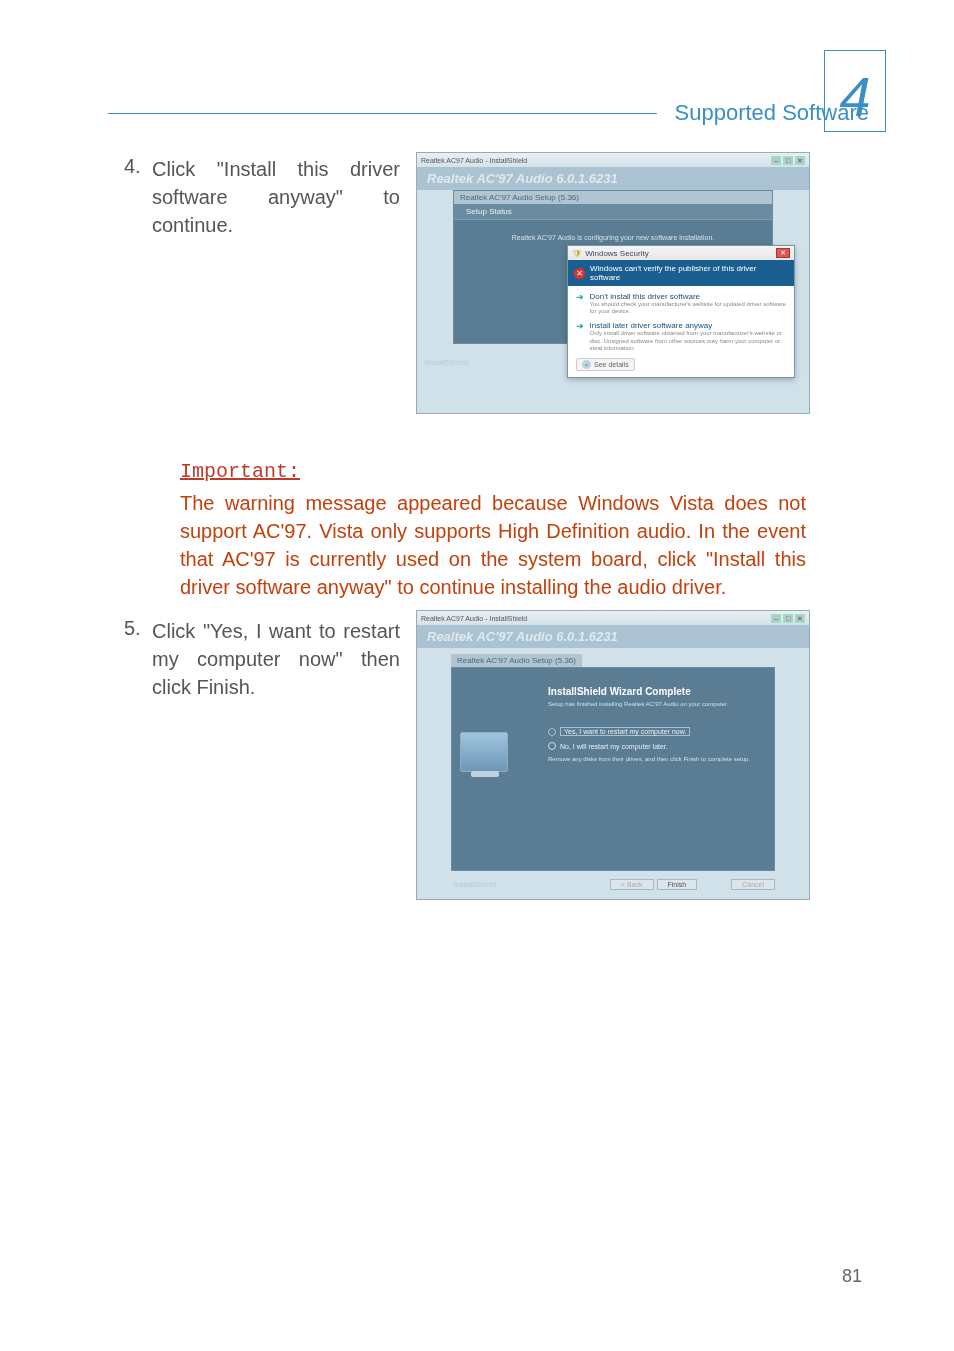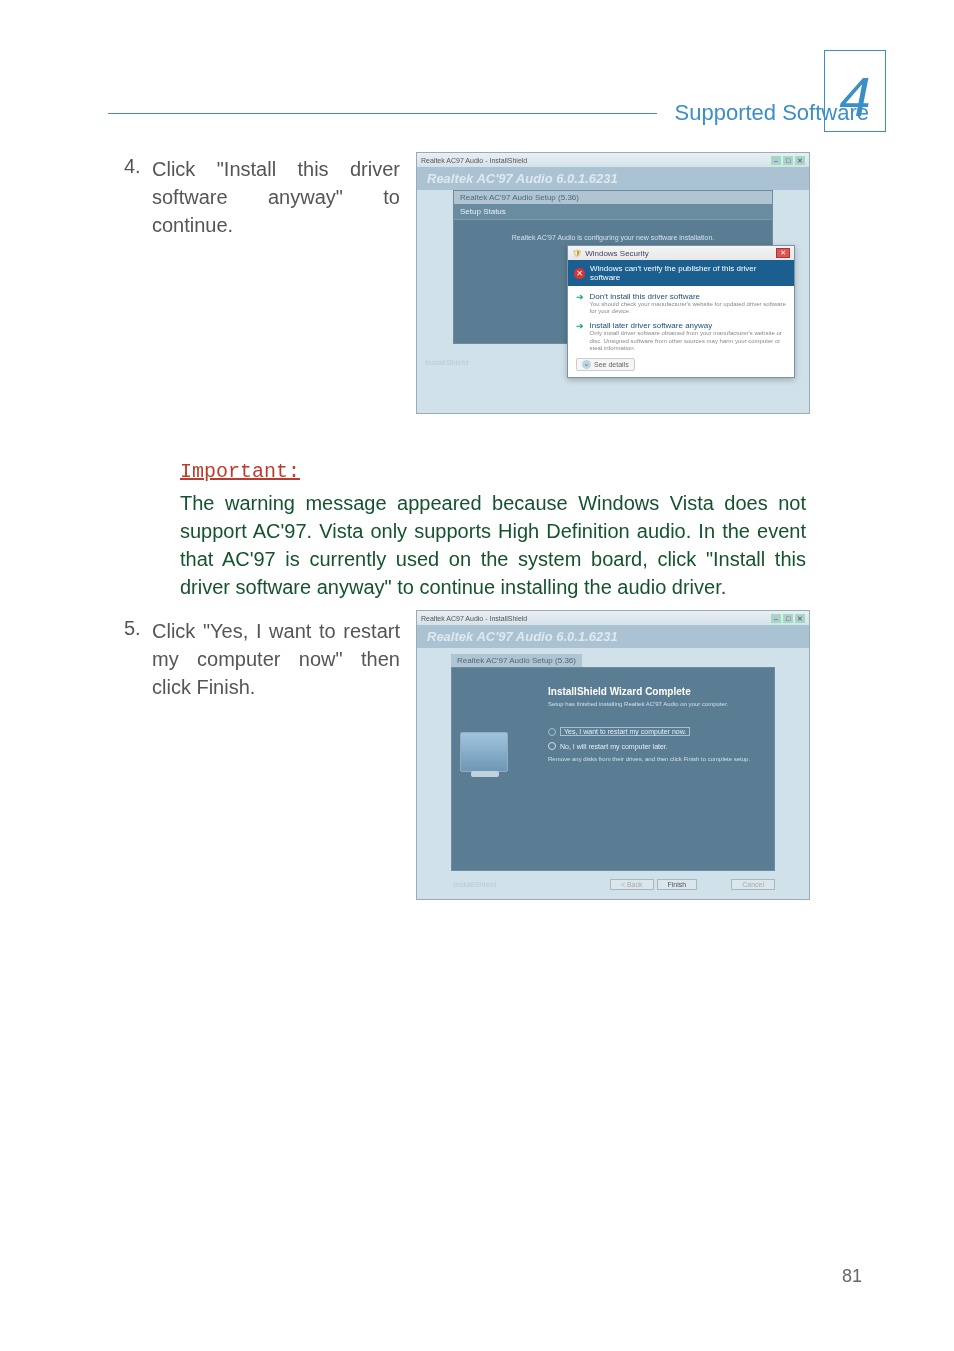"Setup Status" .shot1 .inner-title { padding: 3px 6px -> 3px 12px }
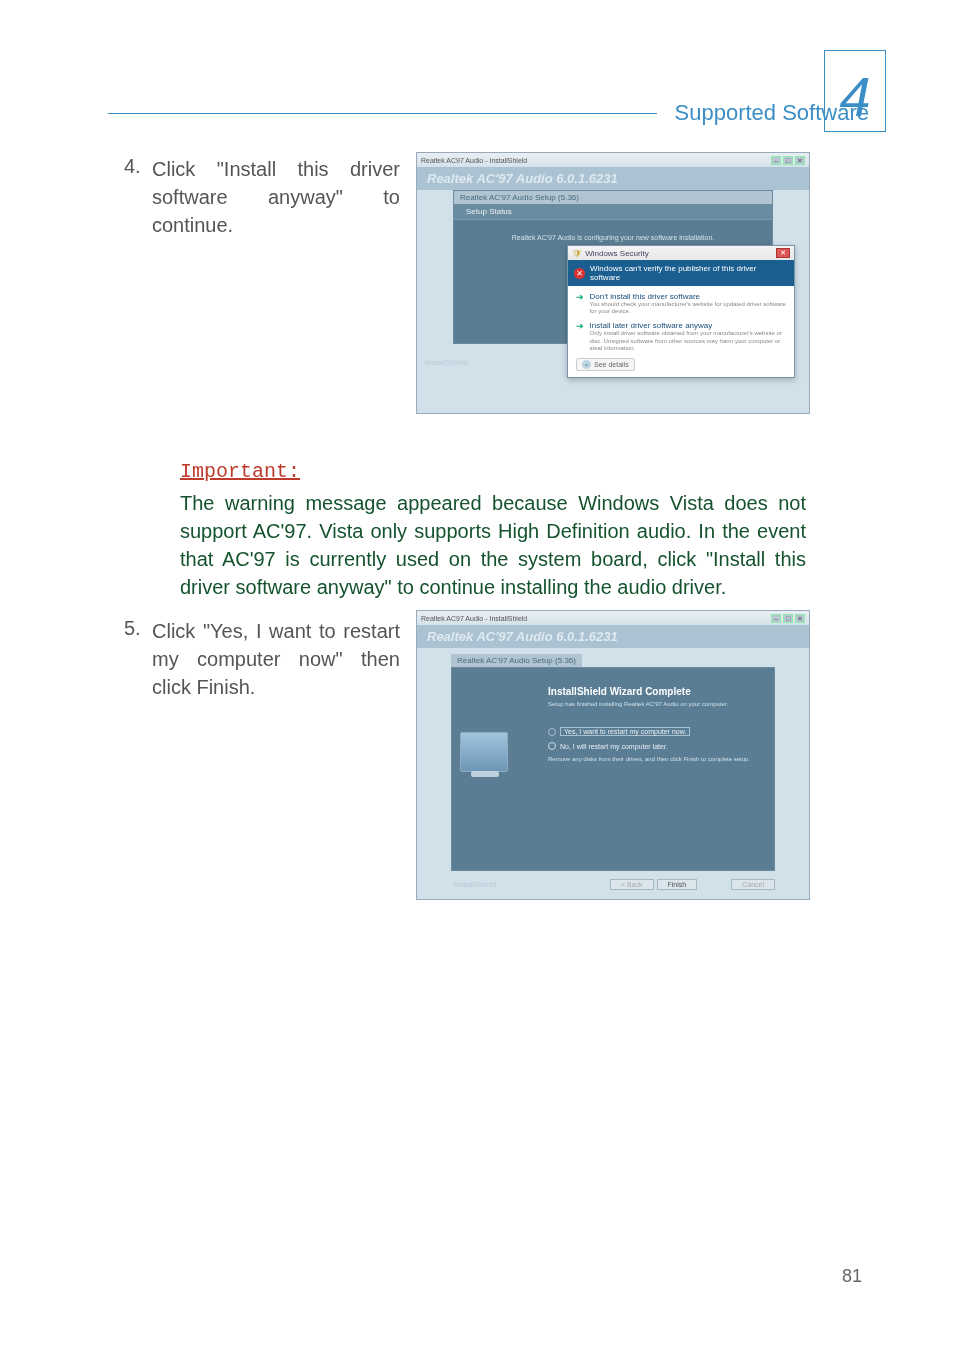"The warning message appeared because" .important-body { color: #14532d -> #c2410c }
